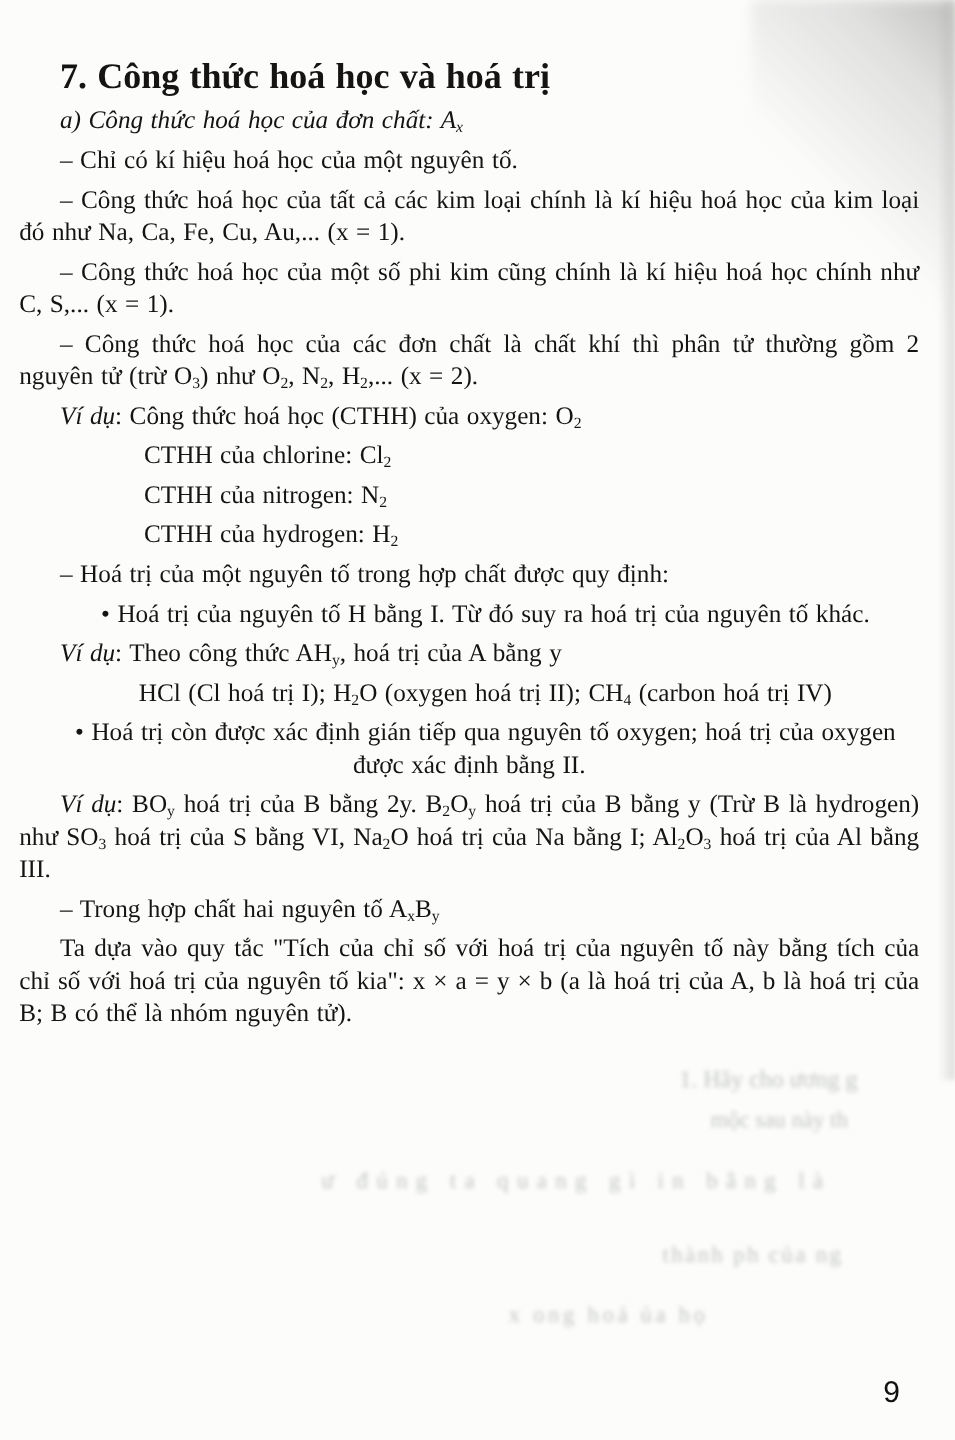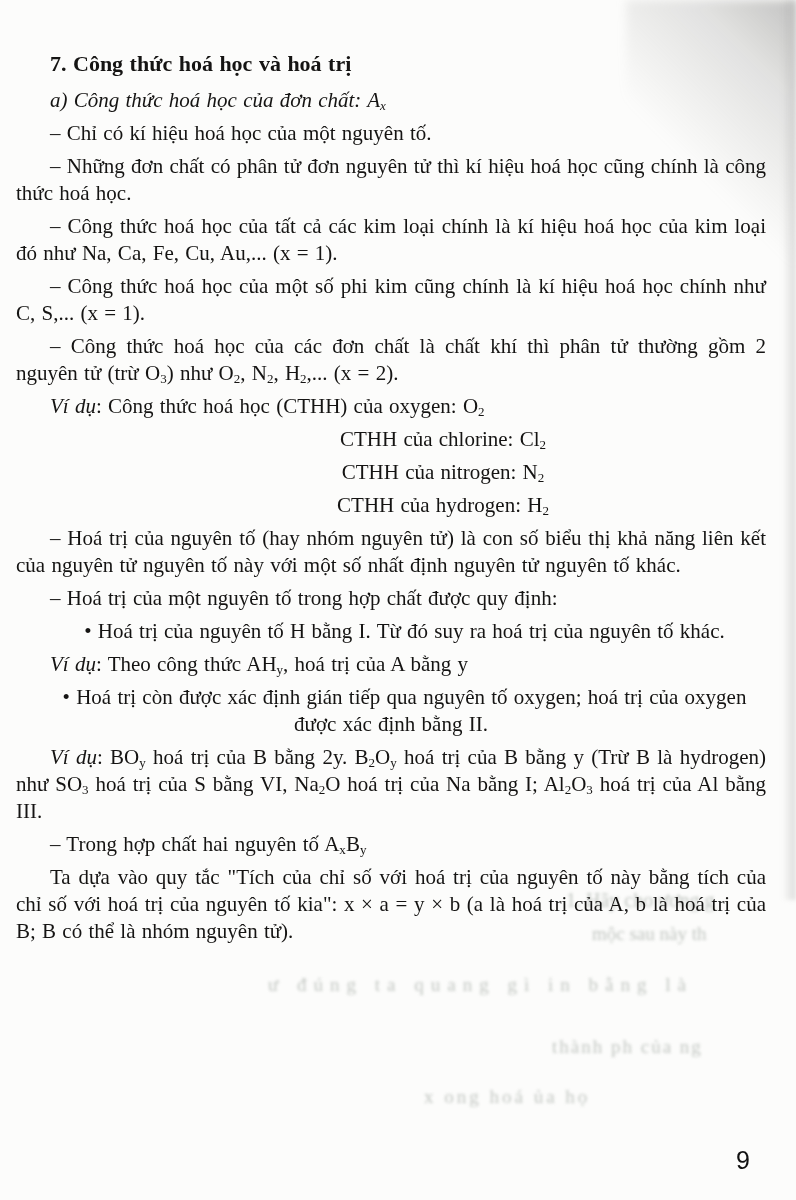"7. Công thức hoá học" .heading { font-size: 22px -> 30px }
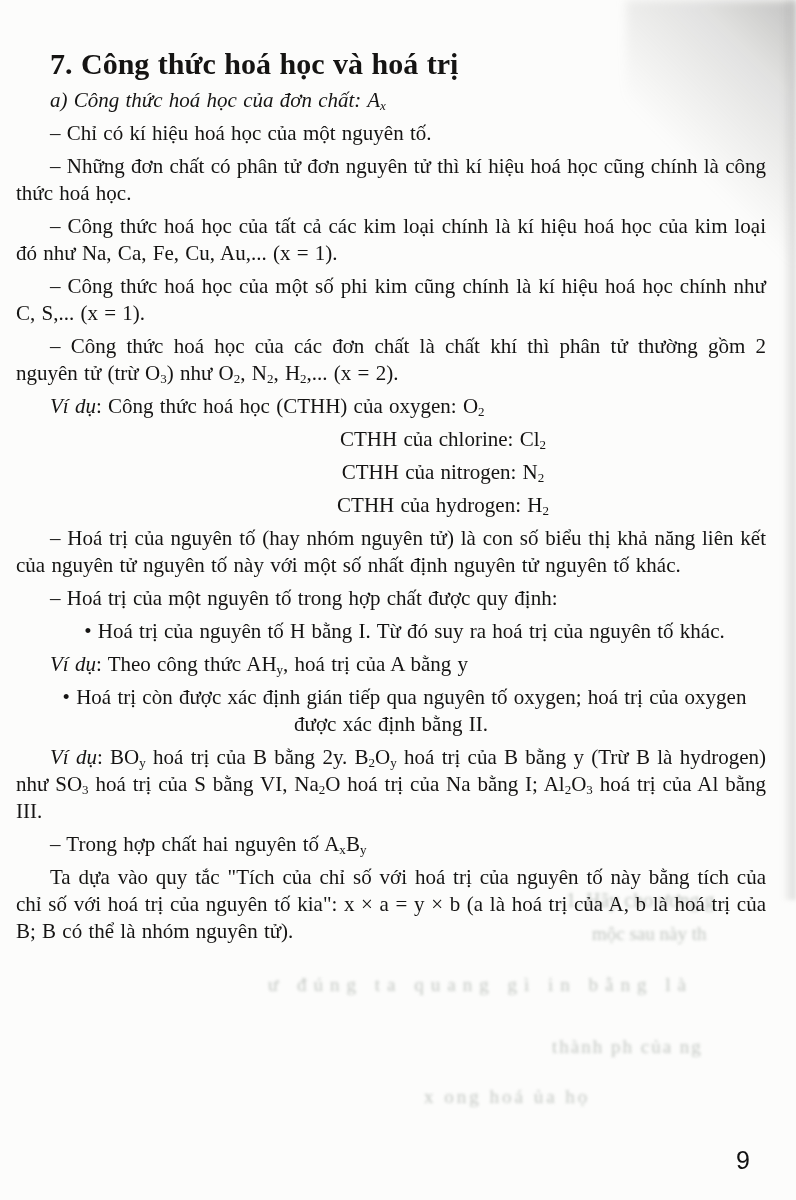"– Những đơn chất có" p.blk { html: <p>– Những đơn chất có phân tử đơn nguyên tử thì kí hiệu hoá học cũng chính là công thức hoá học.</p> -> none }
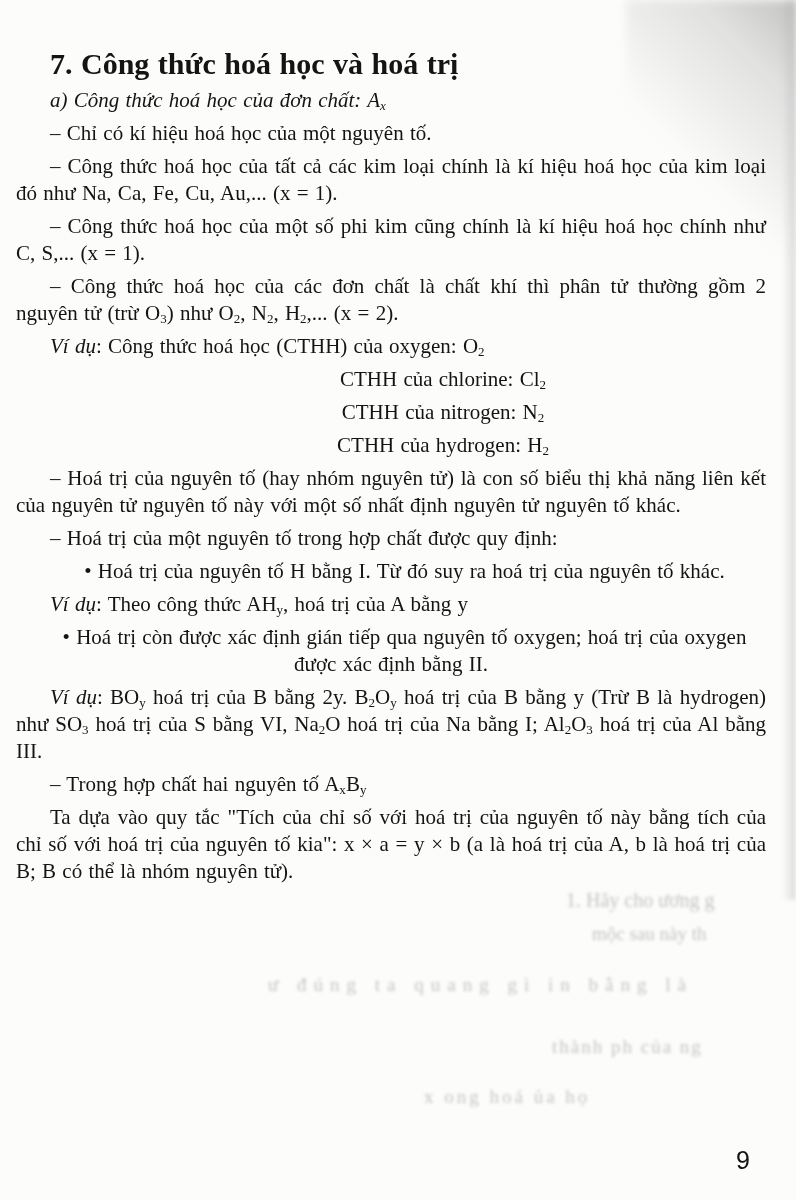"CTHH của chlorine: Cl2" .deep { text-align: center -> none }
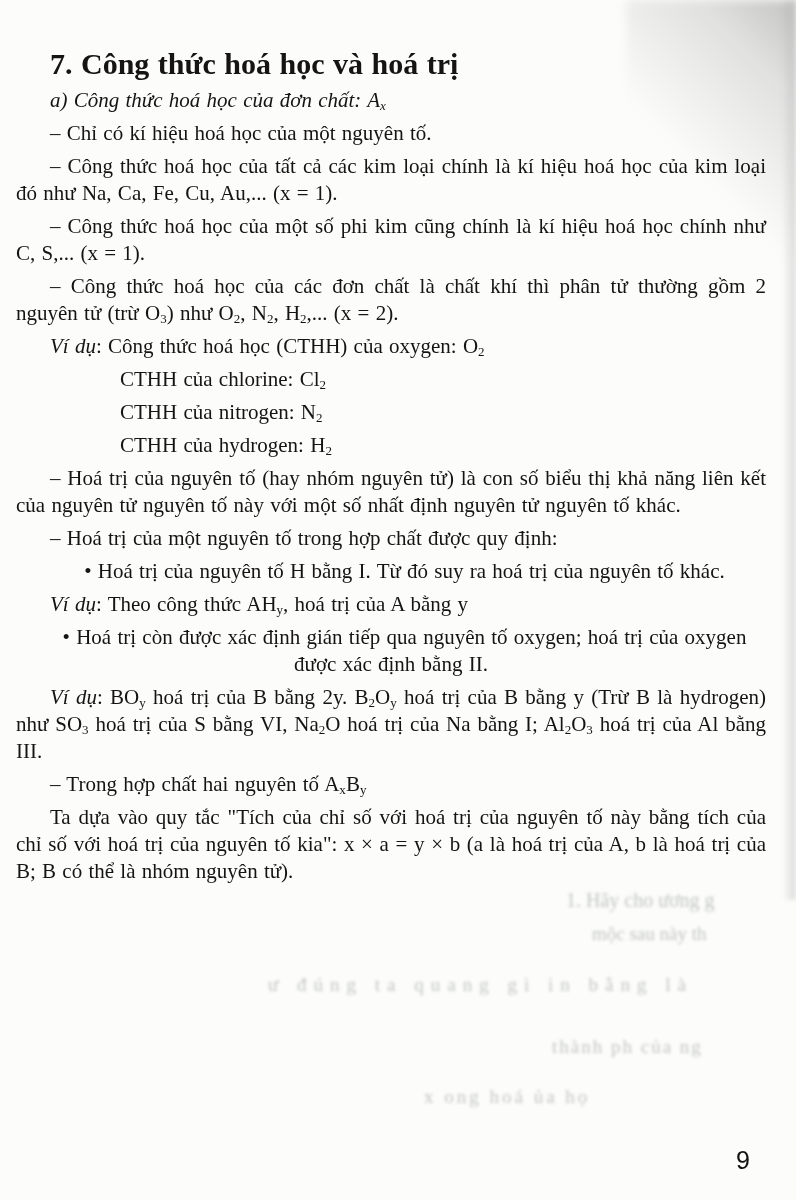"– Hoá trị của nguyên" p.blk { html: <p>– Hoá trị của nguyên tố (hay nhóm nguyên tử) là con số biểu thị khả năng liên kết của nguyên tử nguyên tố này với một số nhất định nguyên tử nguyên tố khác.</p> -> none }
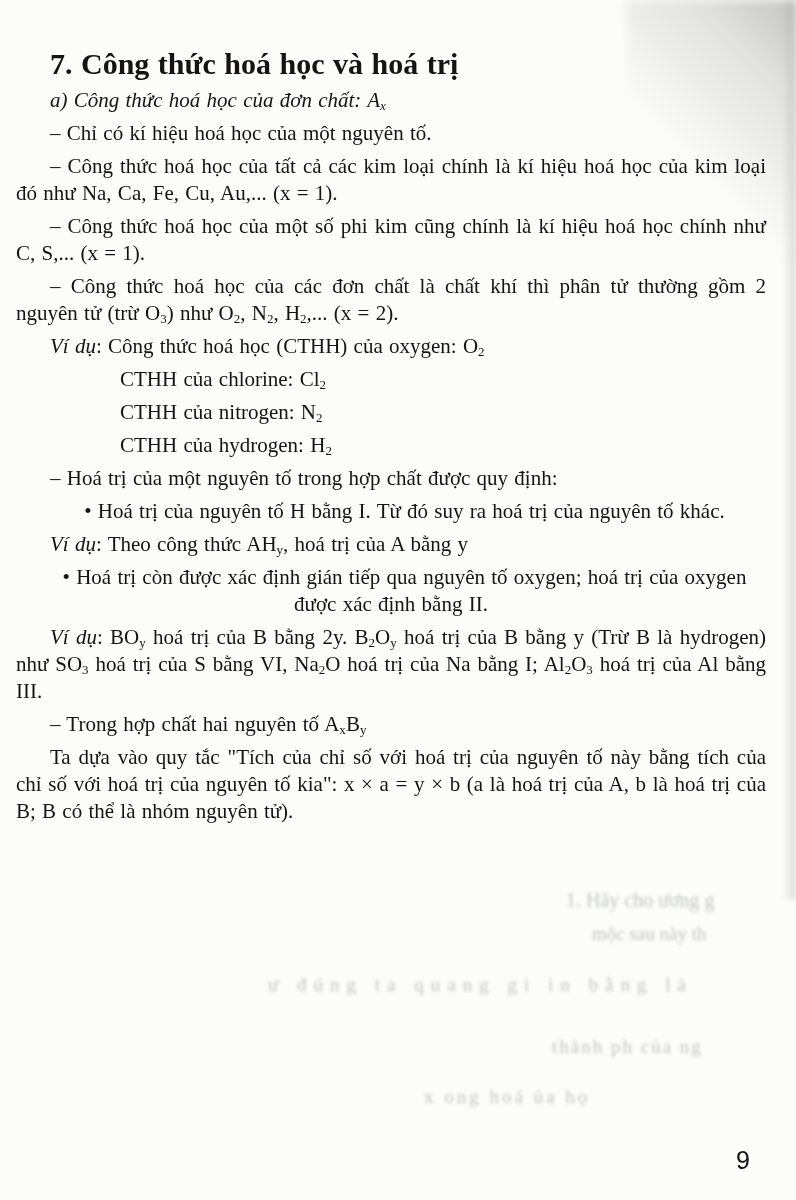"HCl (Cl hoá trị I);" p.blk { html: none -> <p>HCl (Cl hoá trị I); H<sub>2</sub>O (oxygen hoá trị II); CH<sub>4</sub> (carbon hoá trị IV)</p> }
